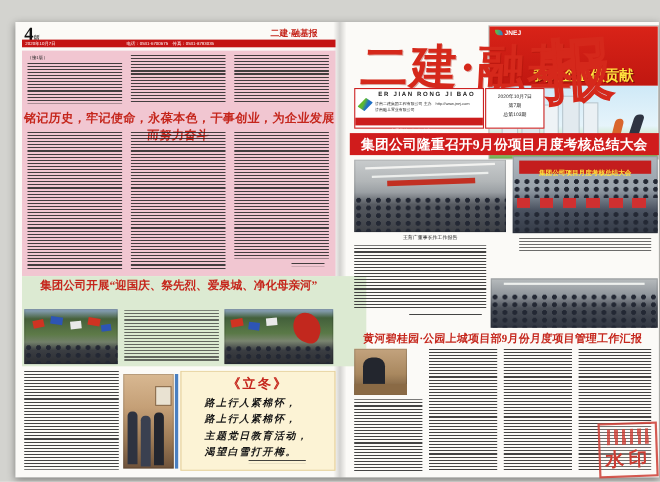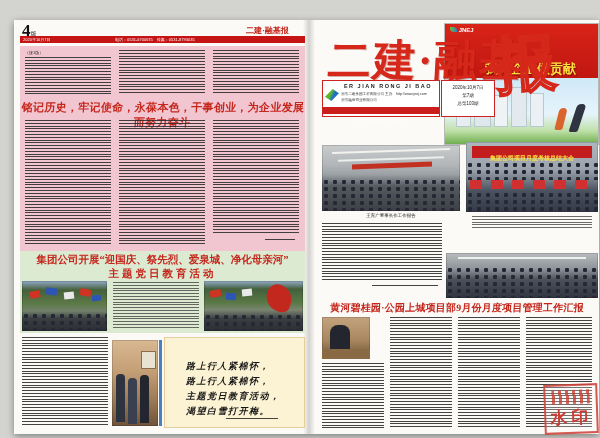"集团公司隆重召开9月份项目月度考核总结大会" div.abs { html: none -> <div> <div>集团公司隆重召开9月份项目月度考核总结大会</div> </div> }
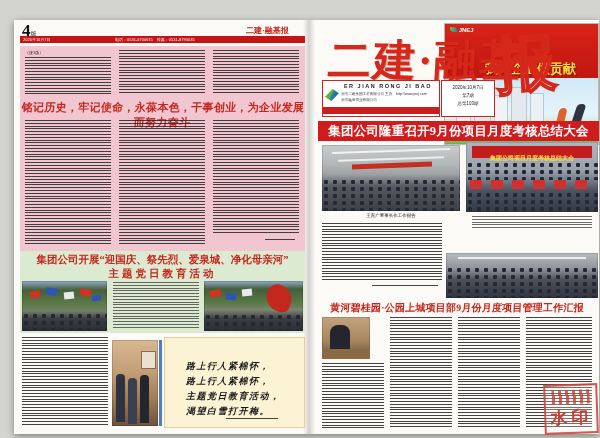"集团公司开展“迎国庆、祭先烈、爱泉城、净化母亲河”" div.abs { padding-left: none -> 28px }
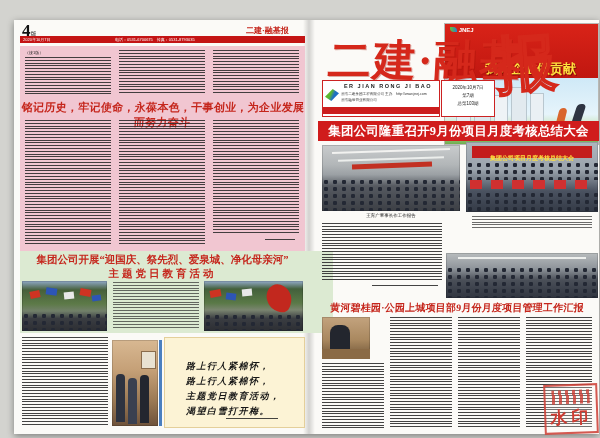"主题党日教育活动" div.abs { html: <div>主题党日教育活动</div> -> none }
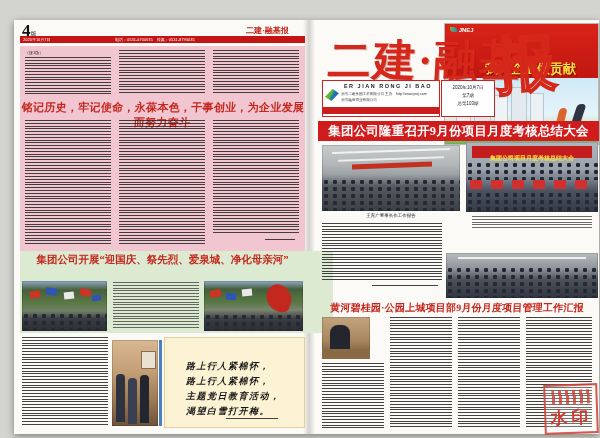"《立冬》" div.abs { html: none -> <div>《立冬》</div> }
